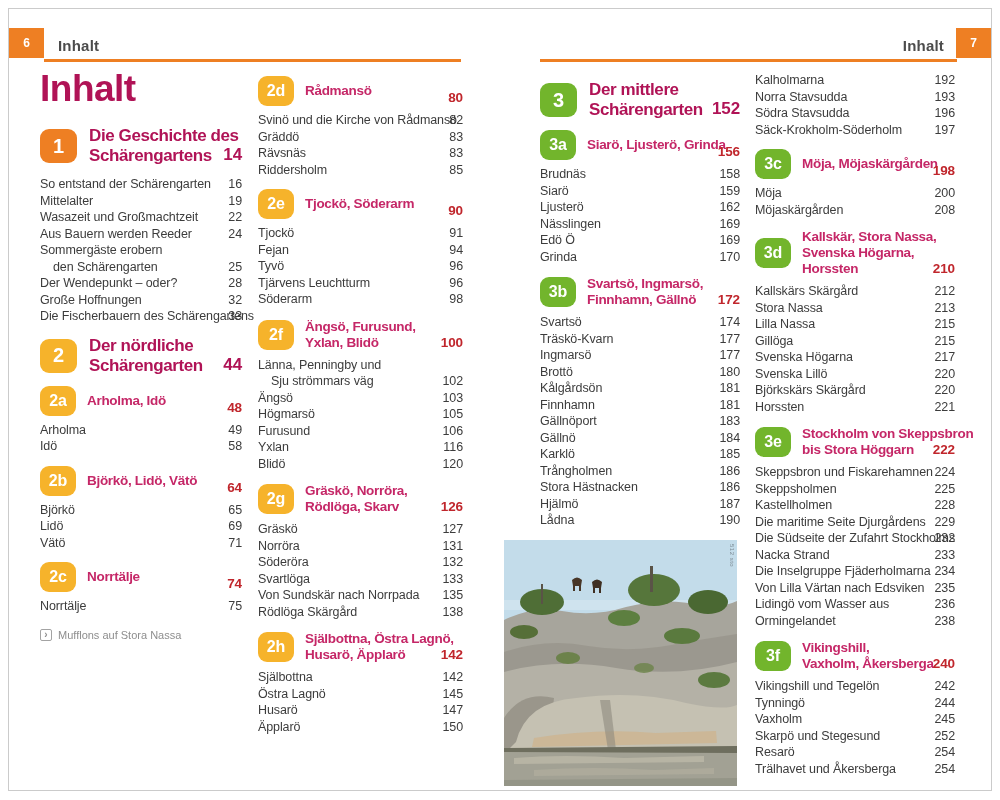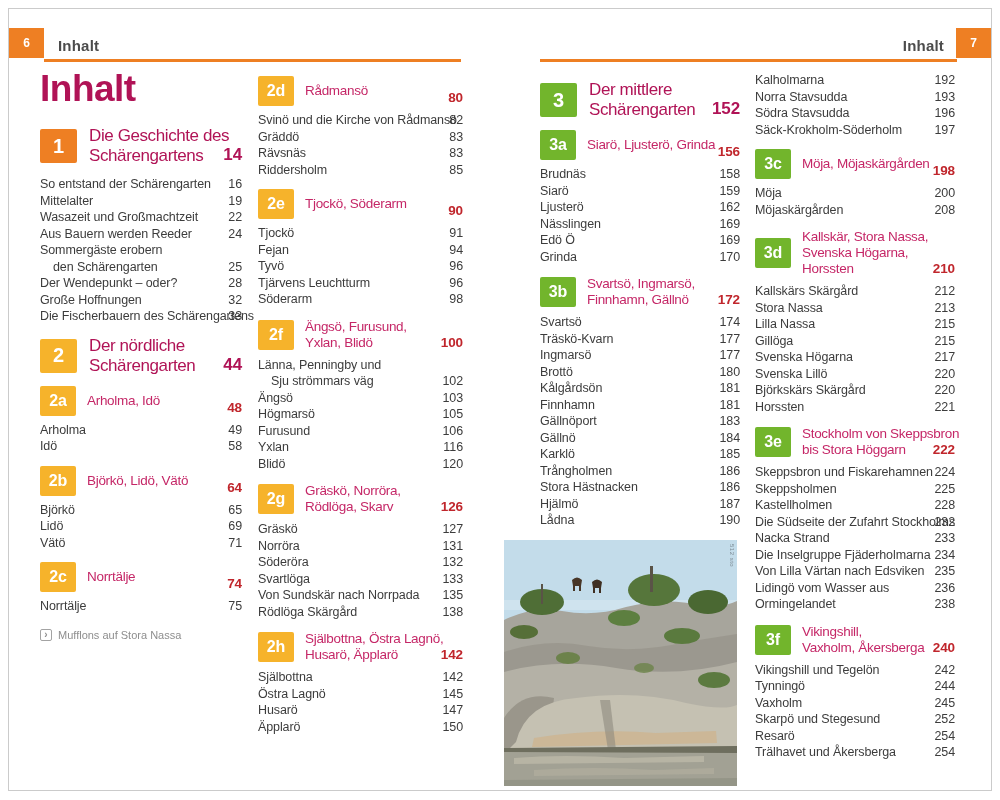"2d" .badge { border-radius: 2px -> 9px }
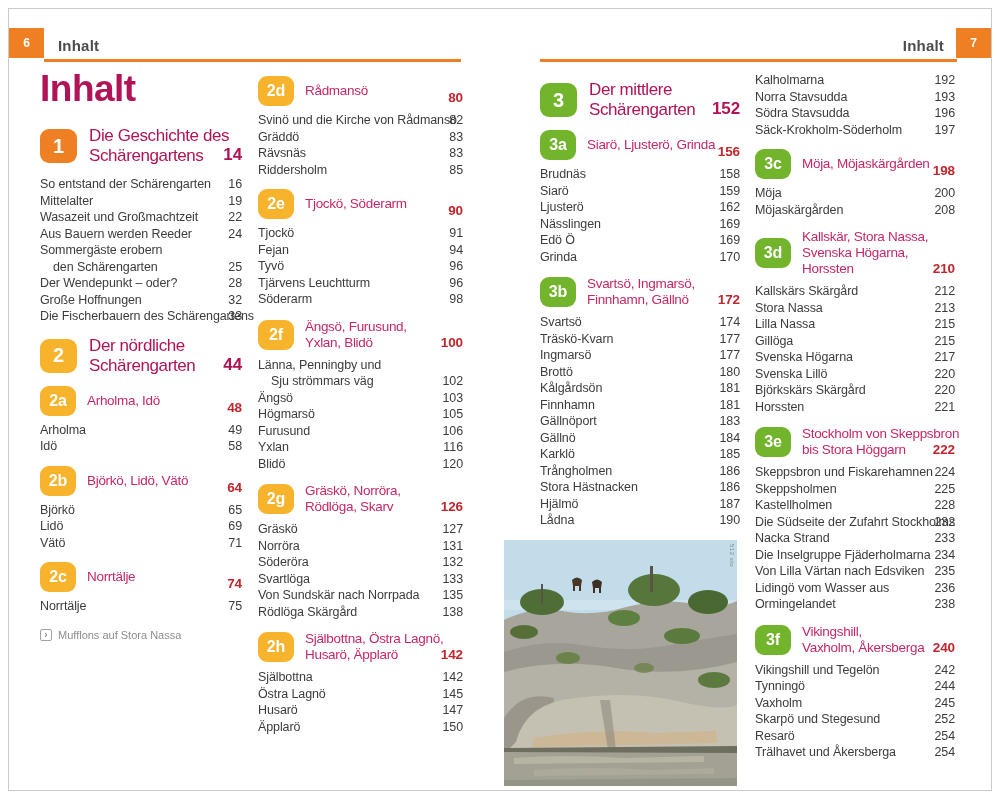"Rådmansö" .sec-title { font-weight: normal -> bold }
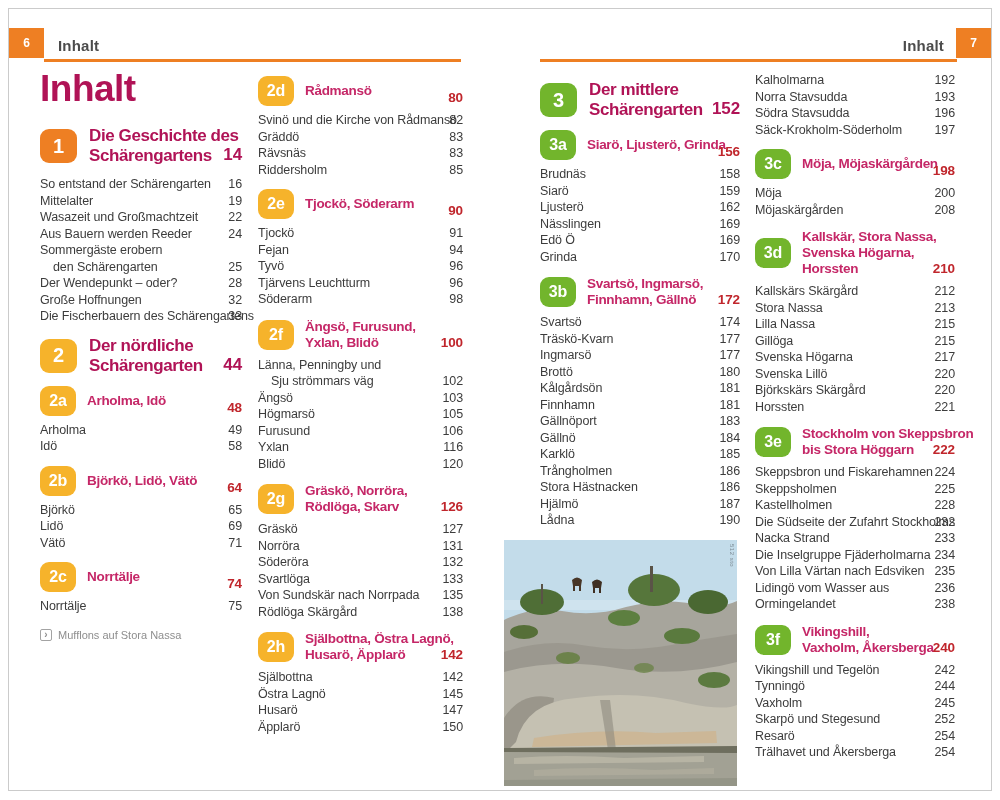"Die maritime Seite Djurgårdens" div.entry { html: none -> <div><span>Die maritime Seite Djurgårdens</span><span>229</span></div> }
